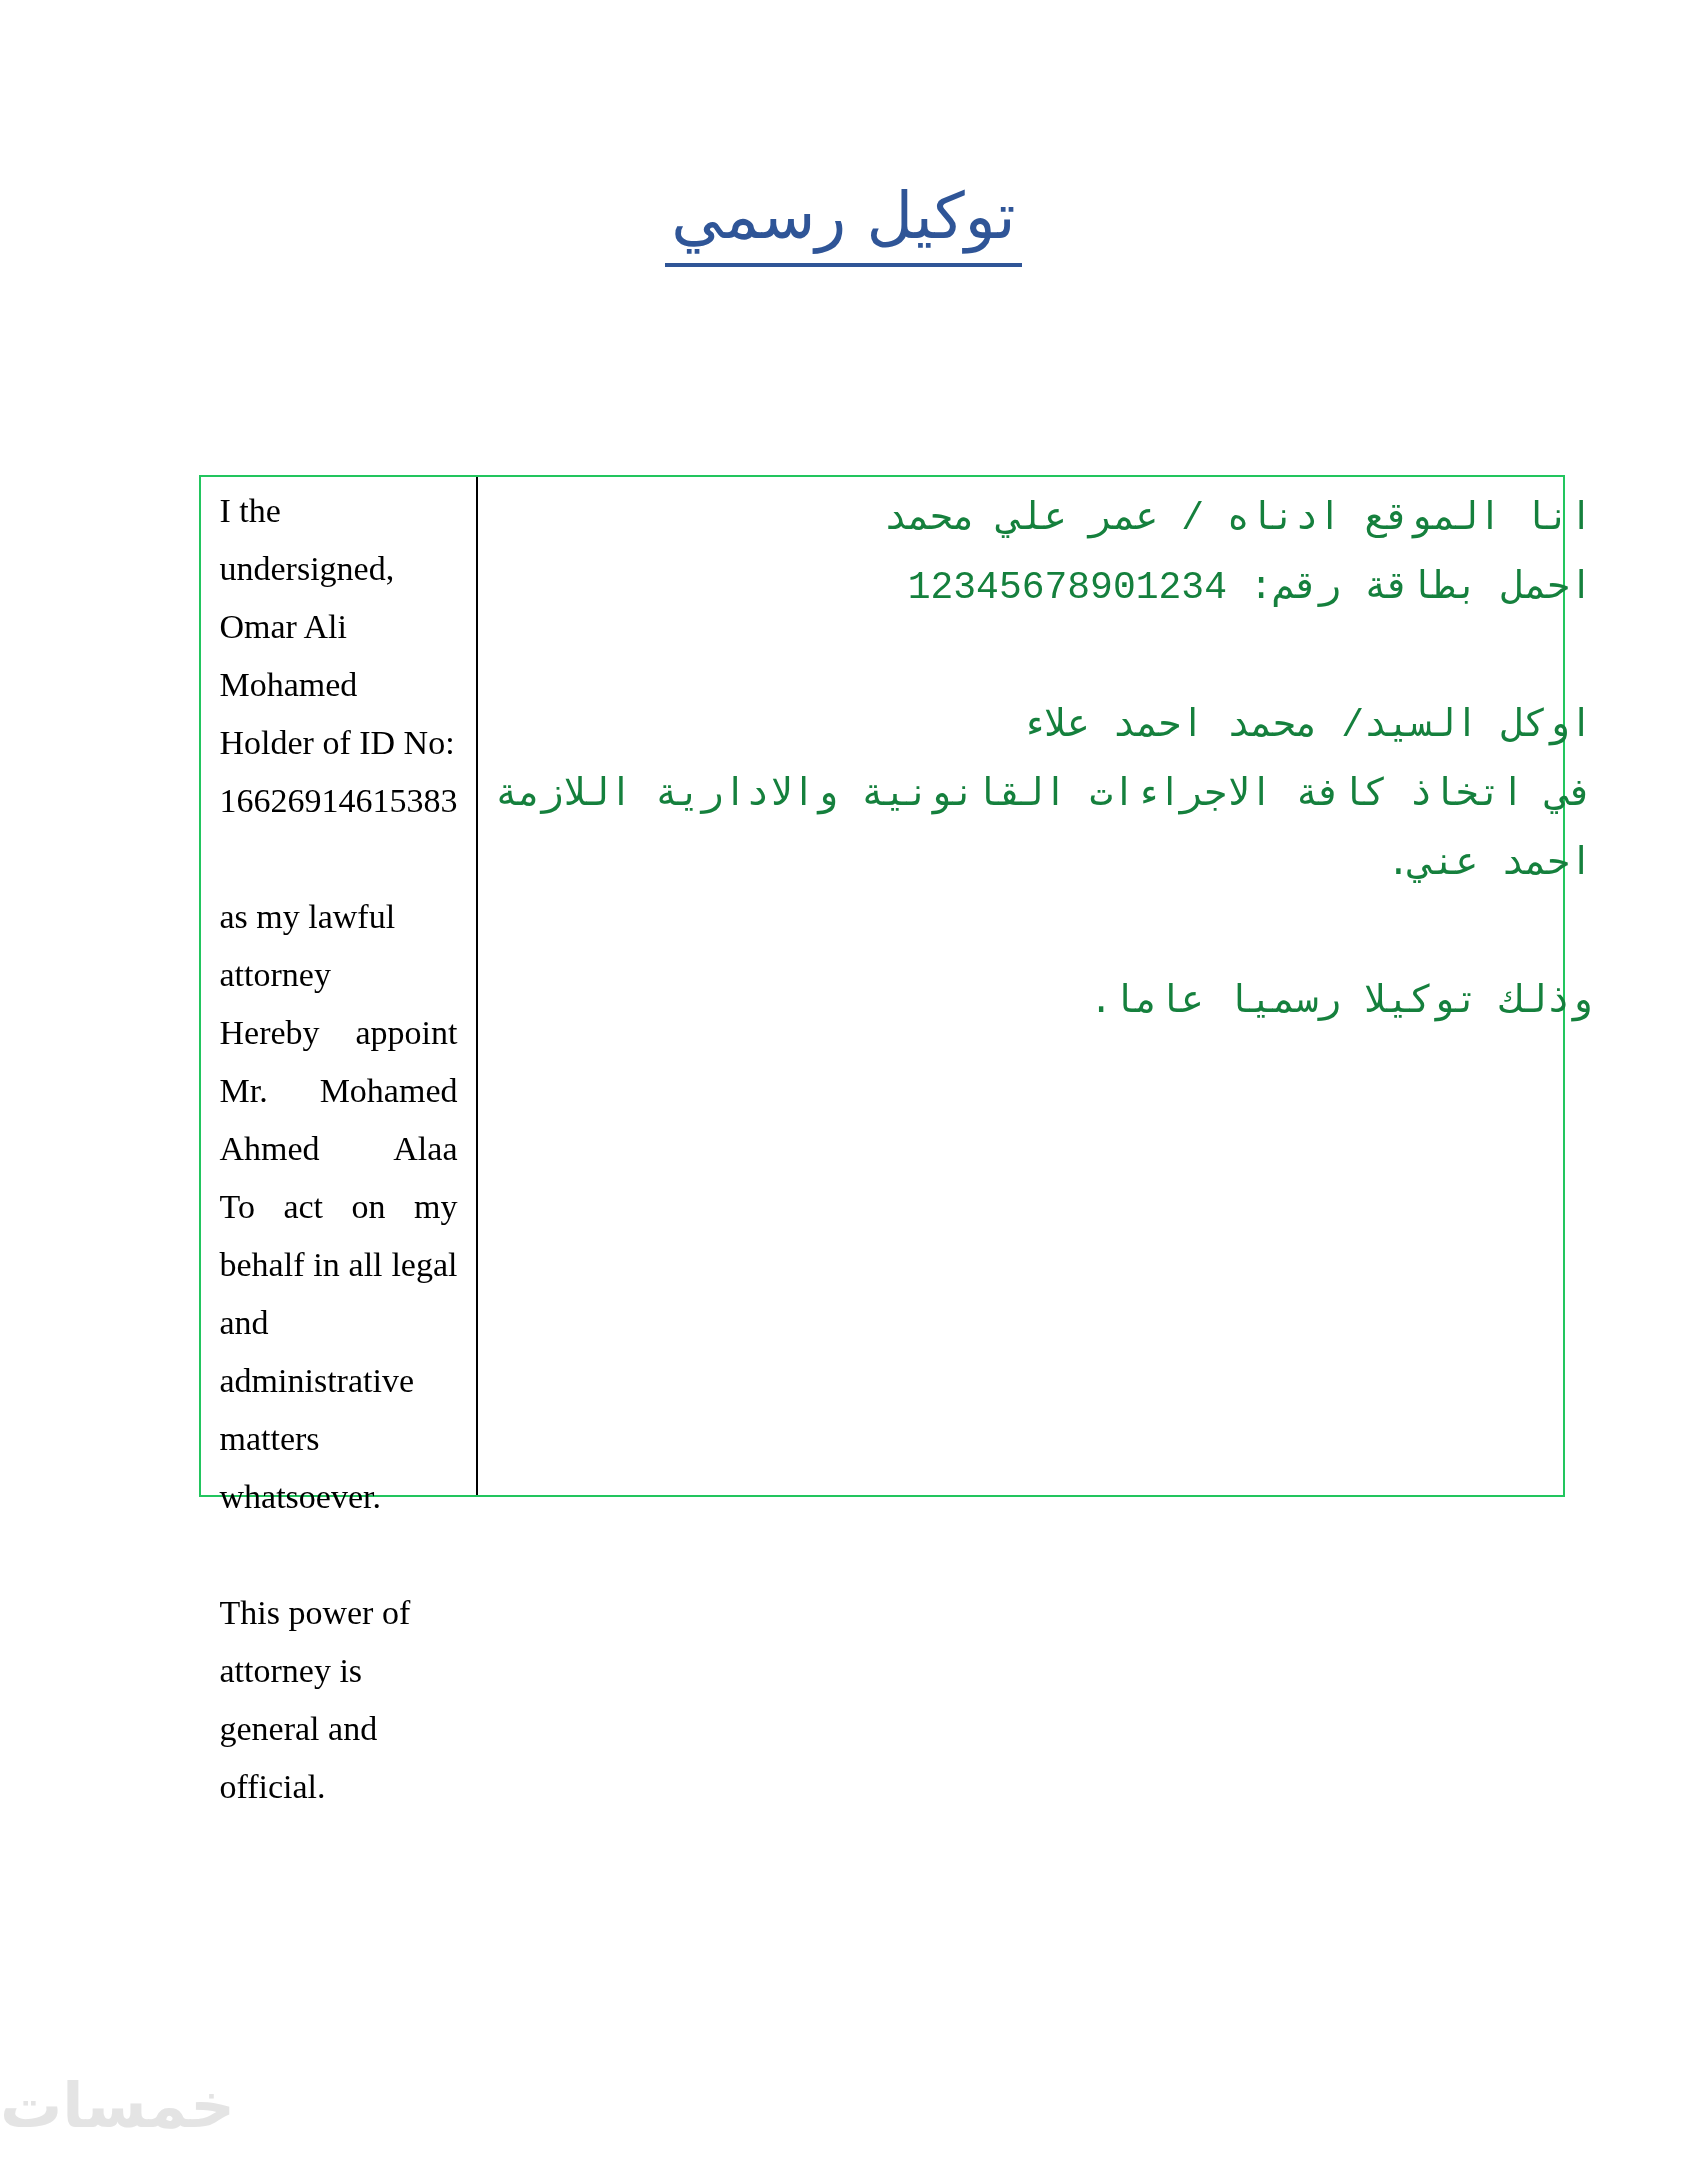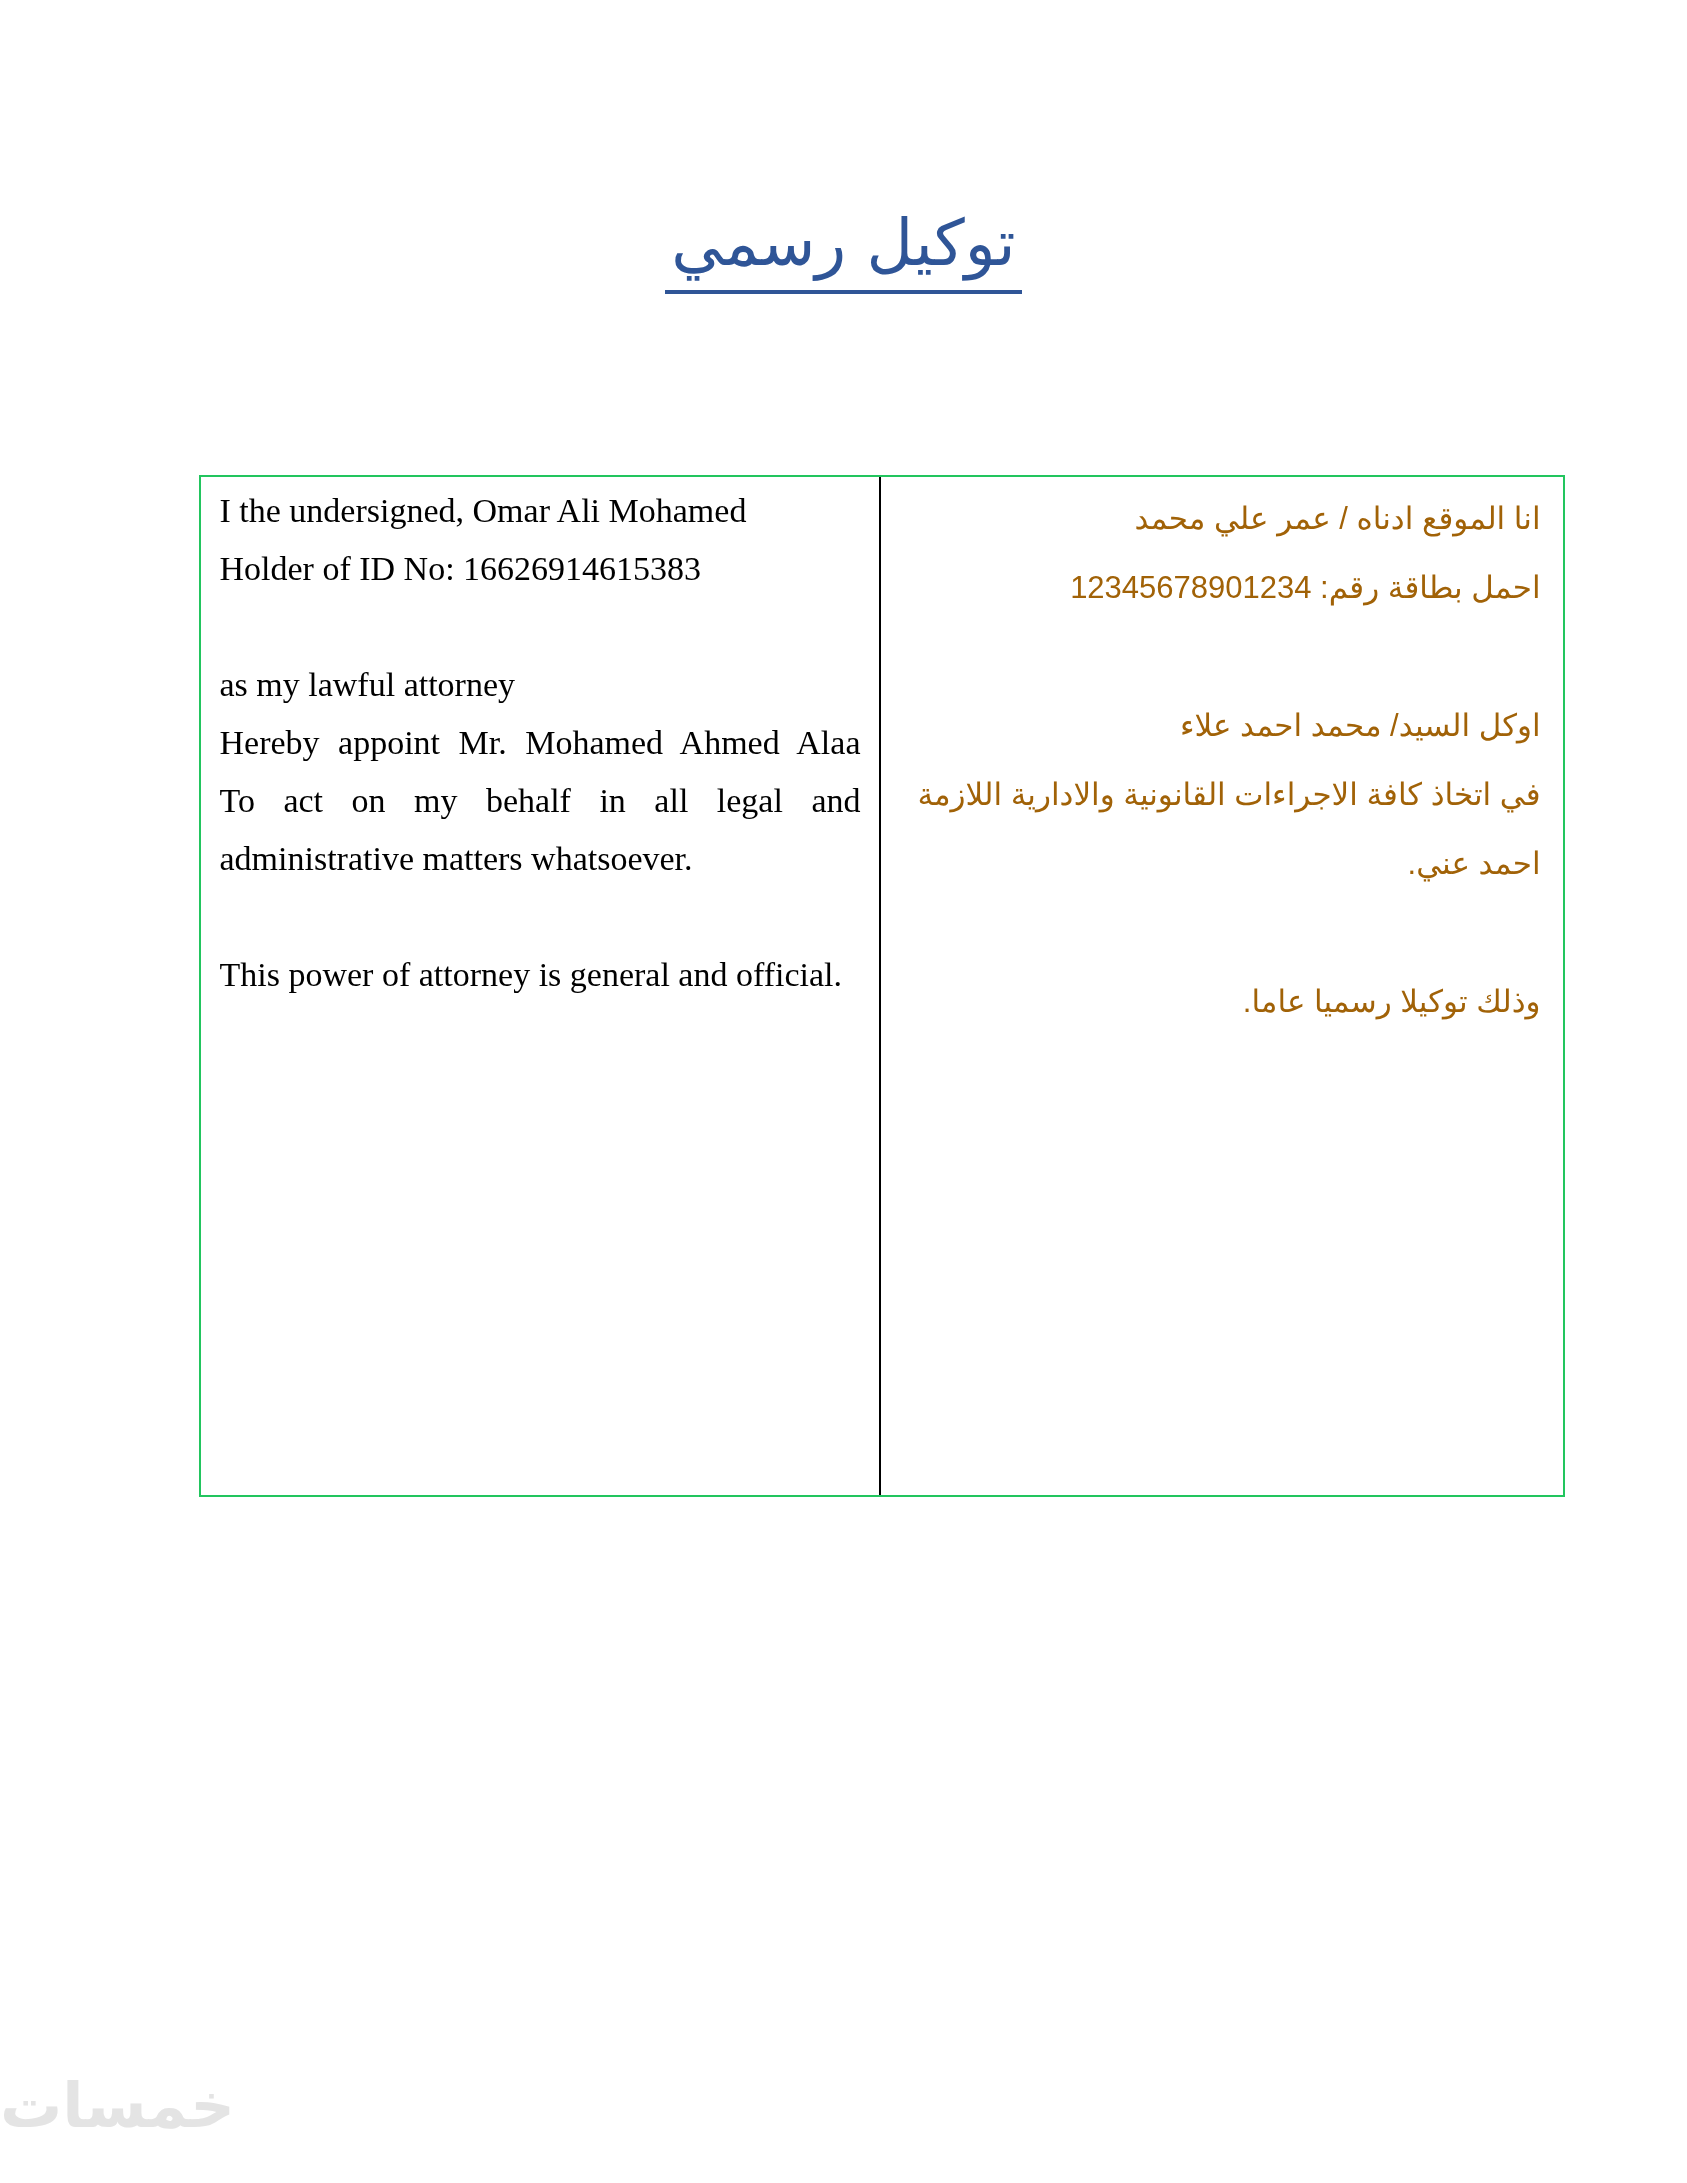"توكيل رسمي" .doc-title { margin-top: 27px -> none }
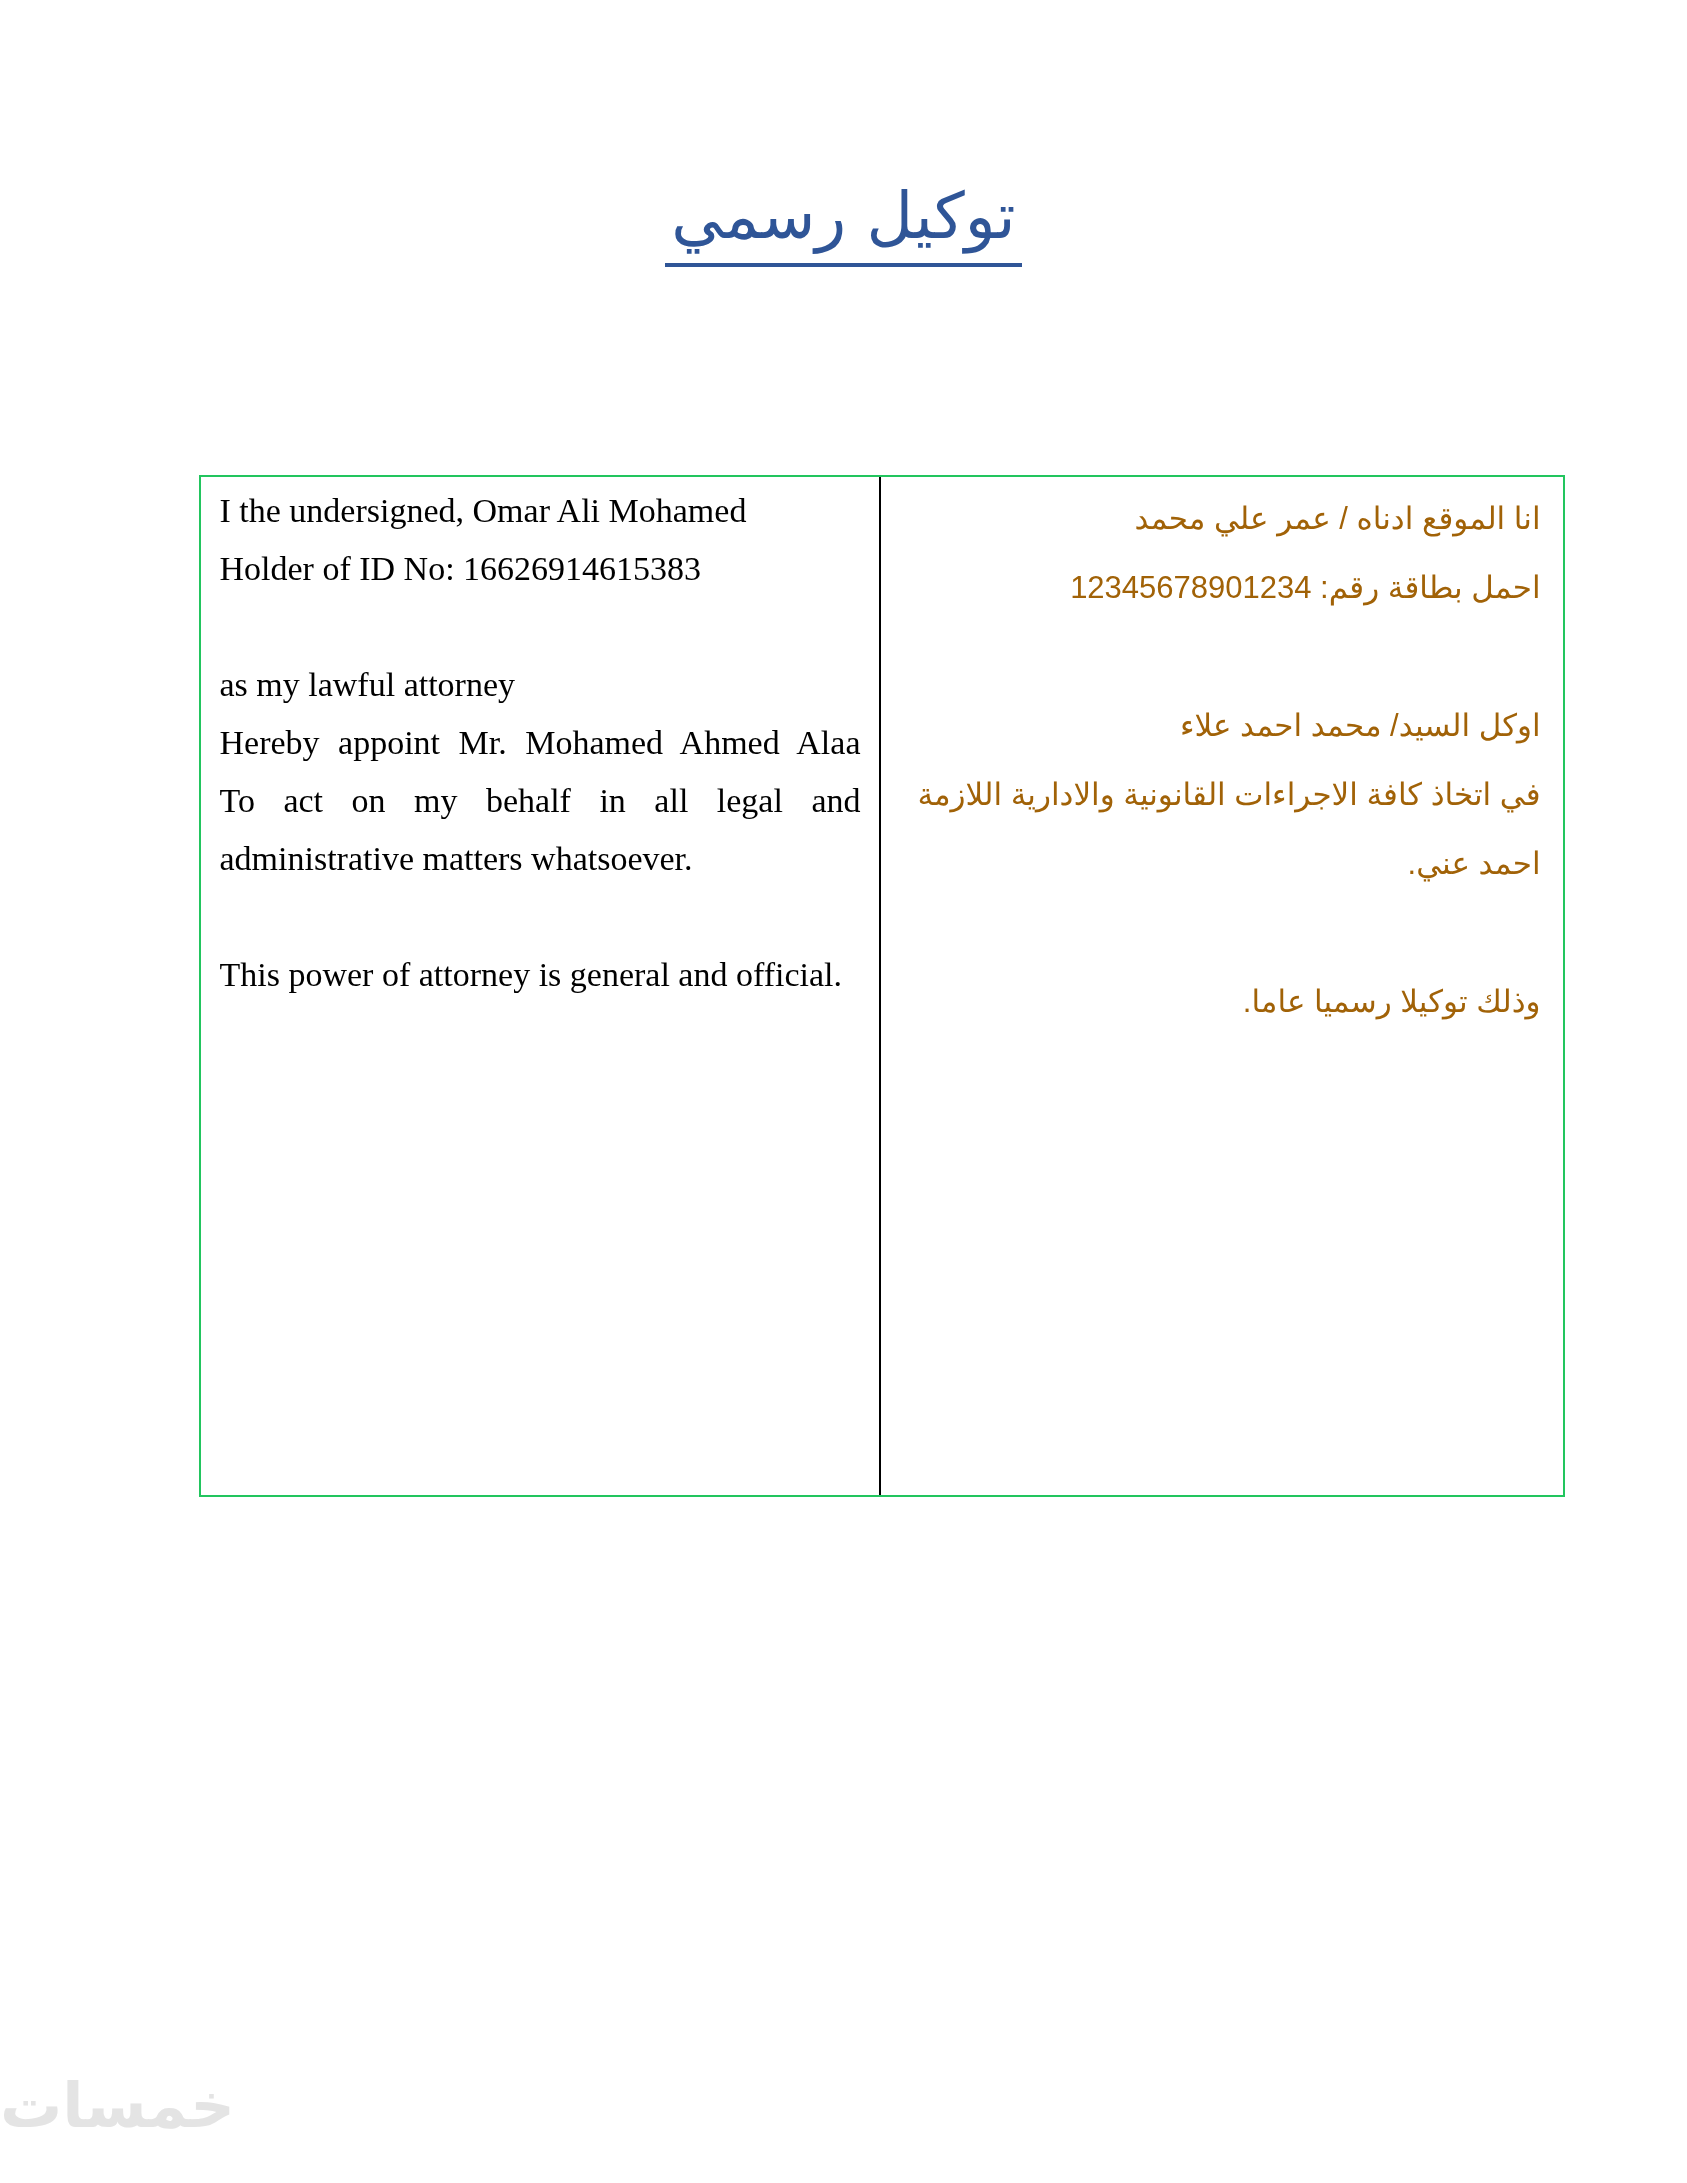"انا الموقع ادناه / عمر" .ar-cell { color: #a16207 -> #15803d; font-family: Liberation Sans, sans-serif -> Liberation Mono, monospace; font-size: 31px -> 38px }
